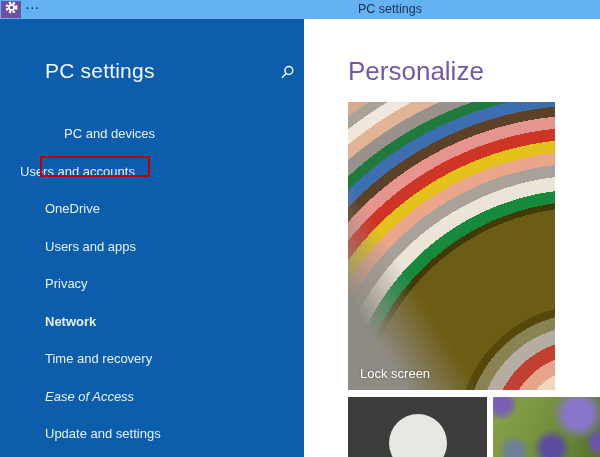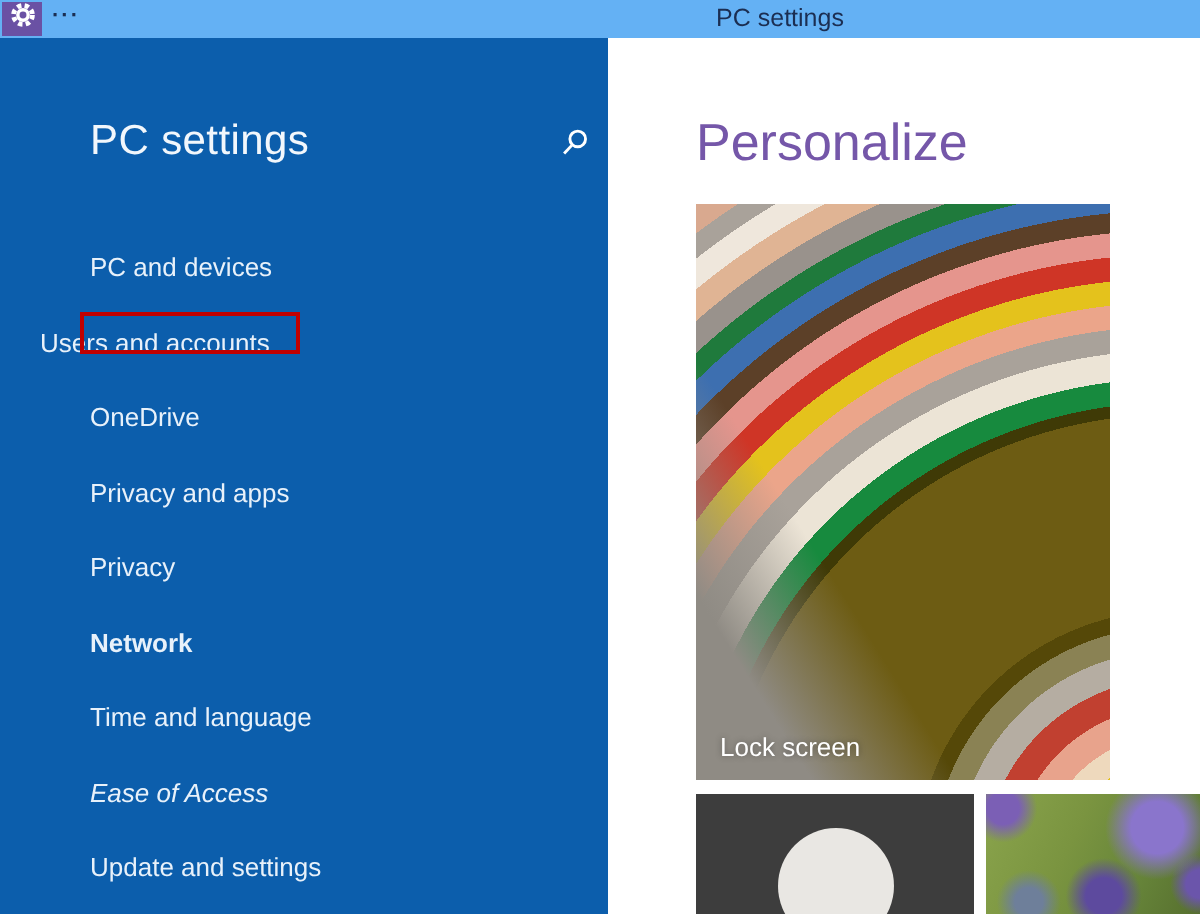"PC and devices" div.nav-item { margin-left: none -> 19px }
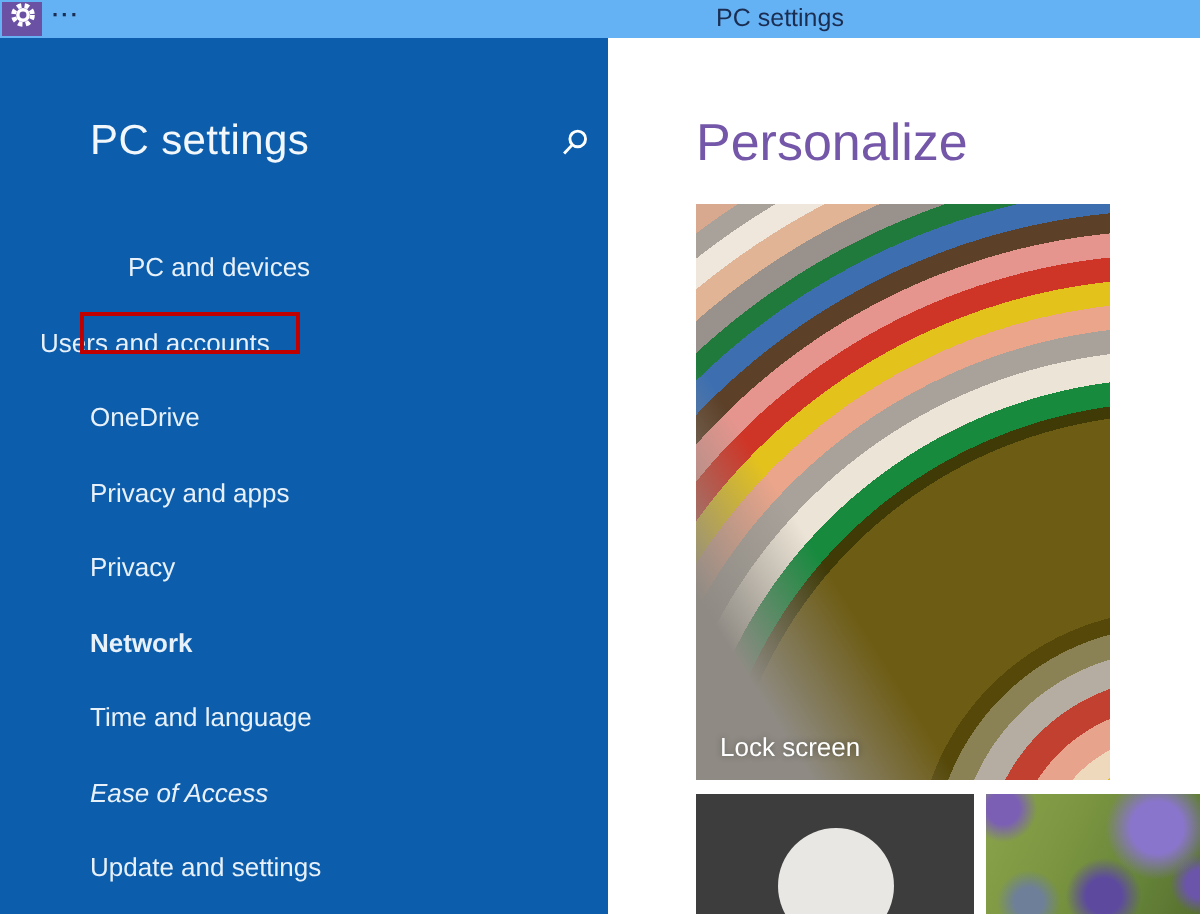"Privacy and apps" div.nav-item { text: Privacy -> Users }
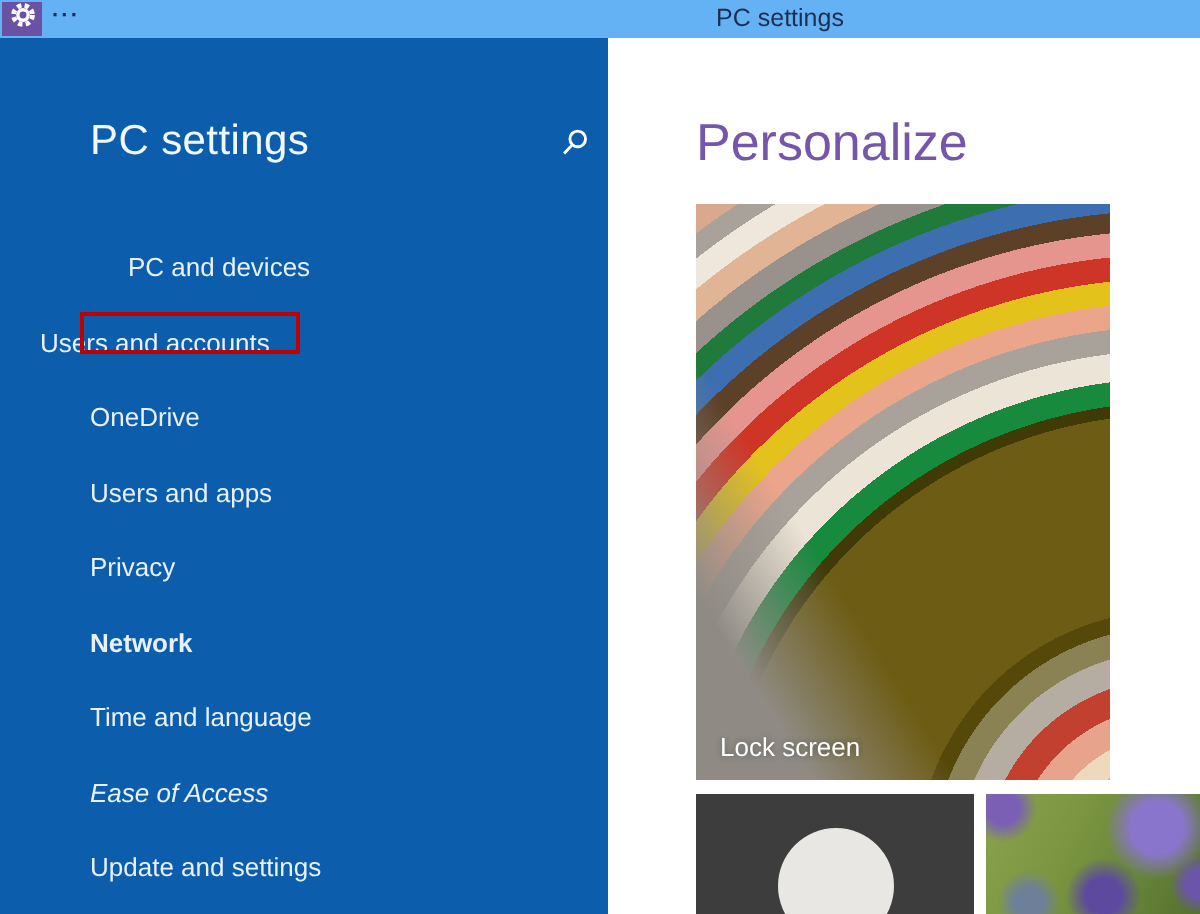"Time and language" div.nav-item { text: language -> recovery }
